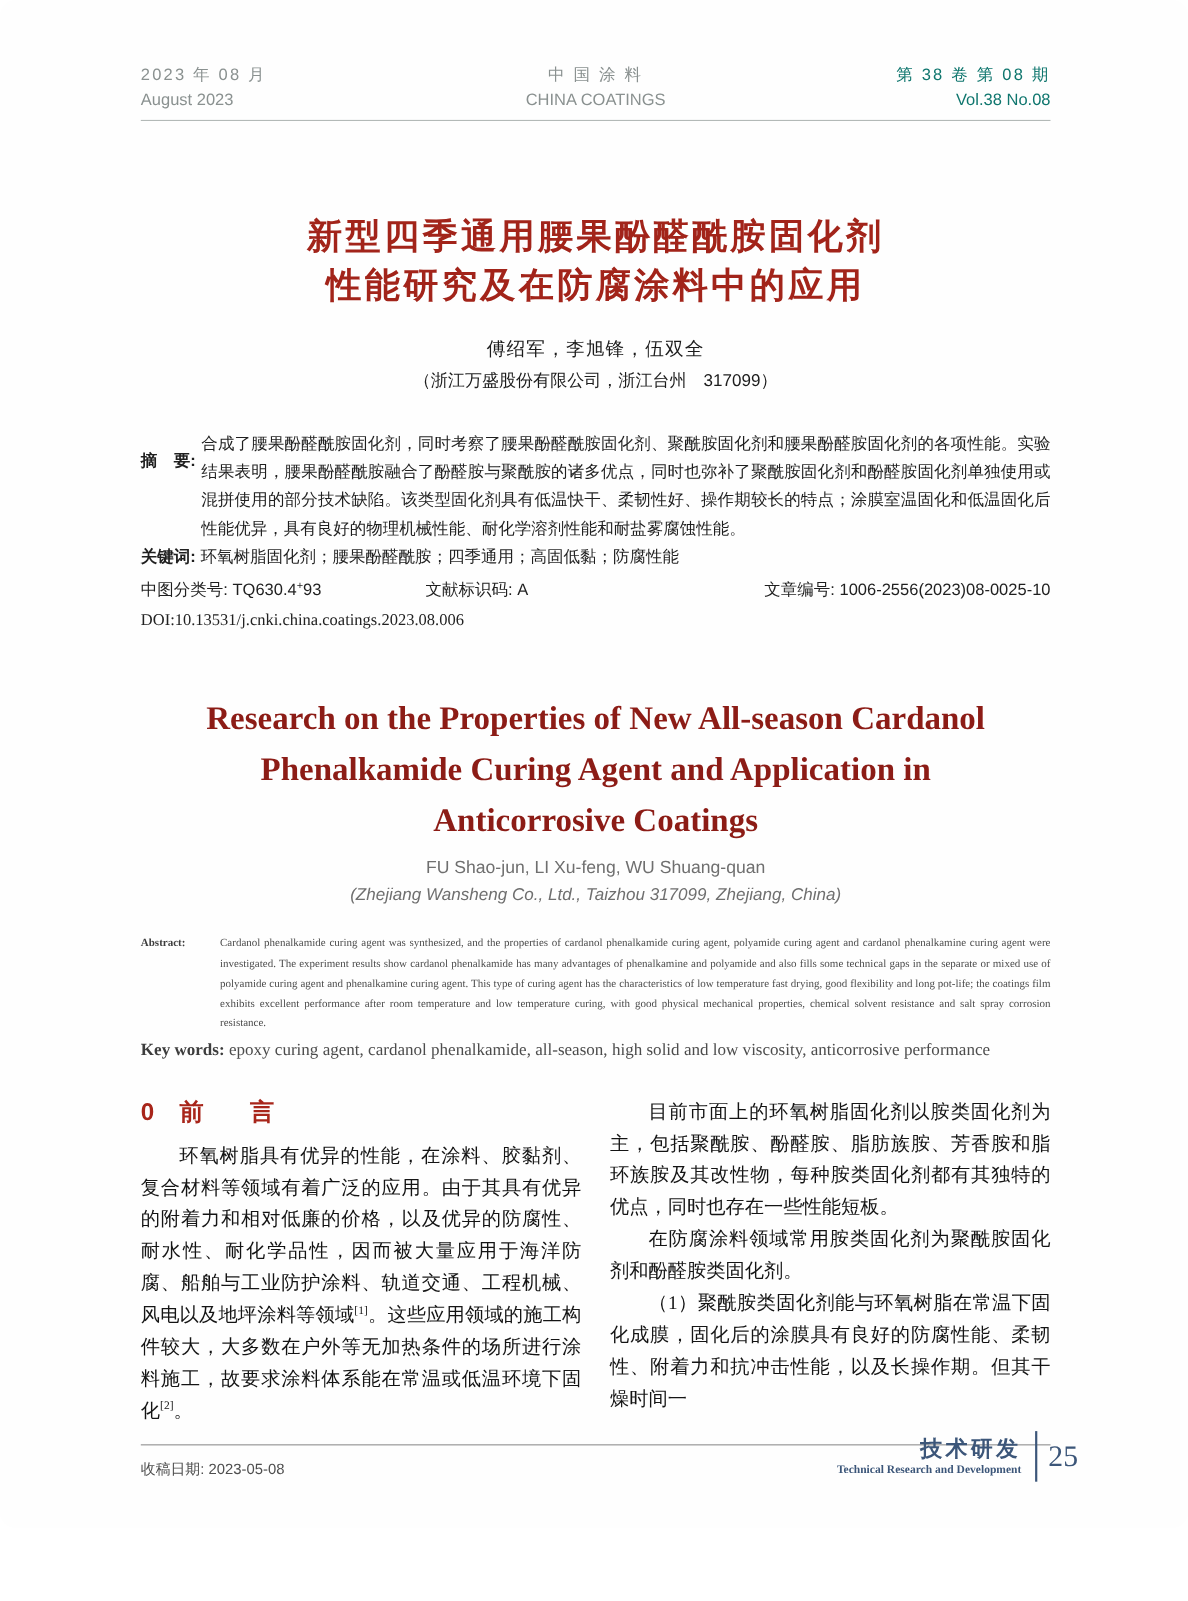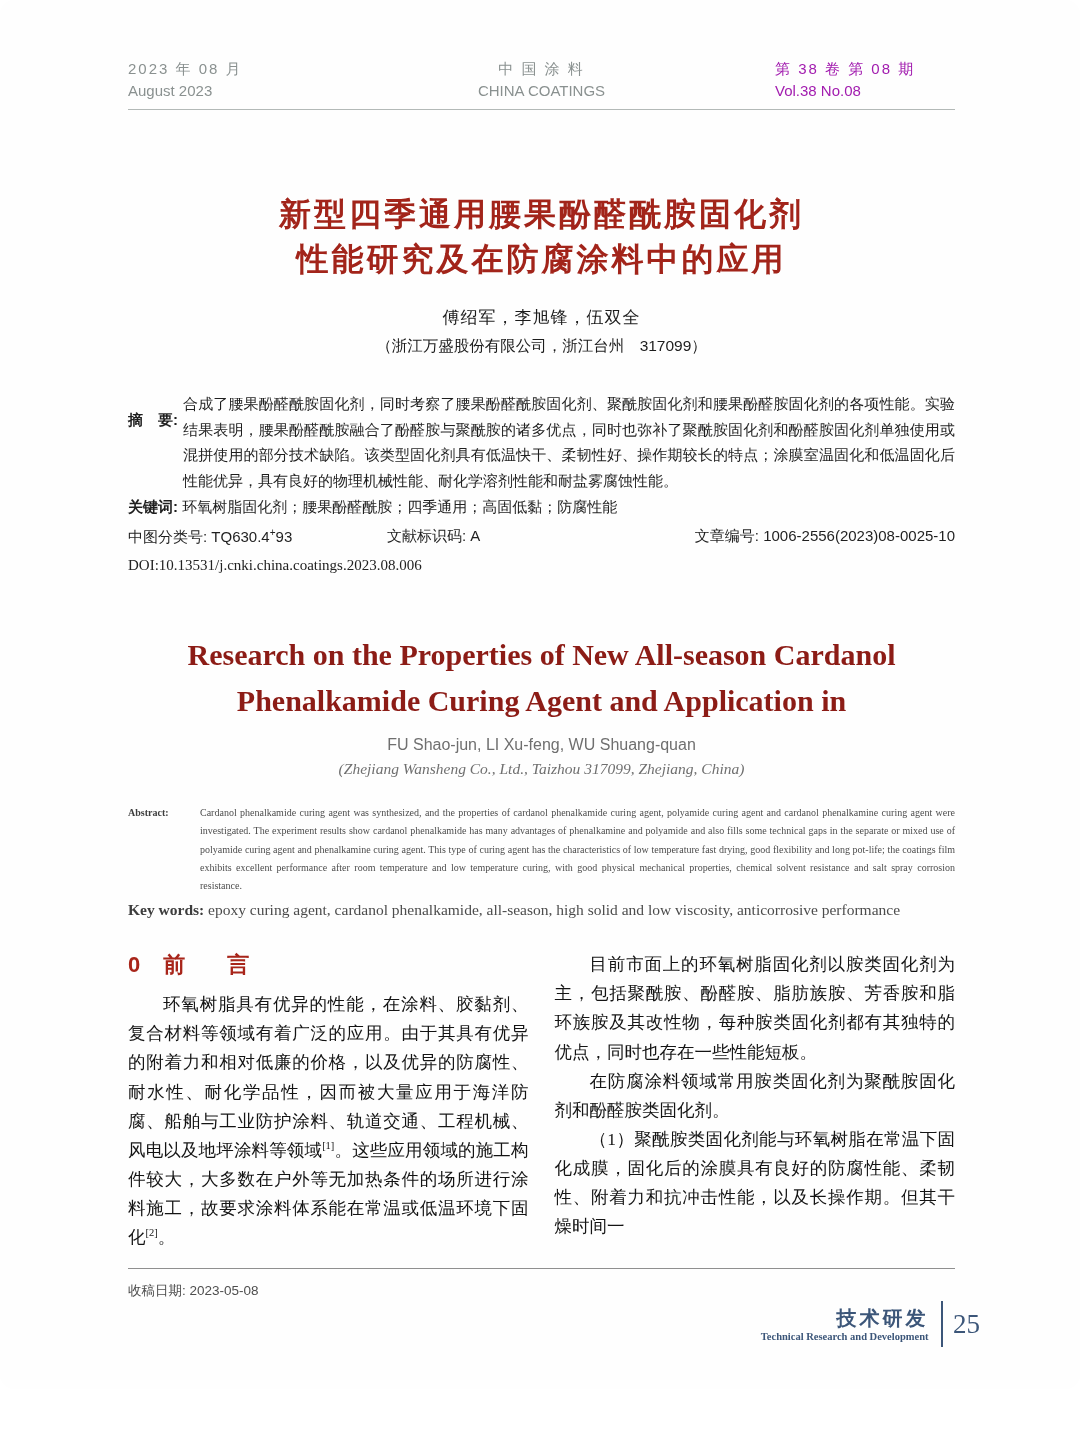"第 38 卷 第 08" .jheader .c-right { color: #a21caf -> #0f766e; text-align: none -> right }
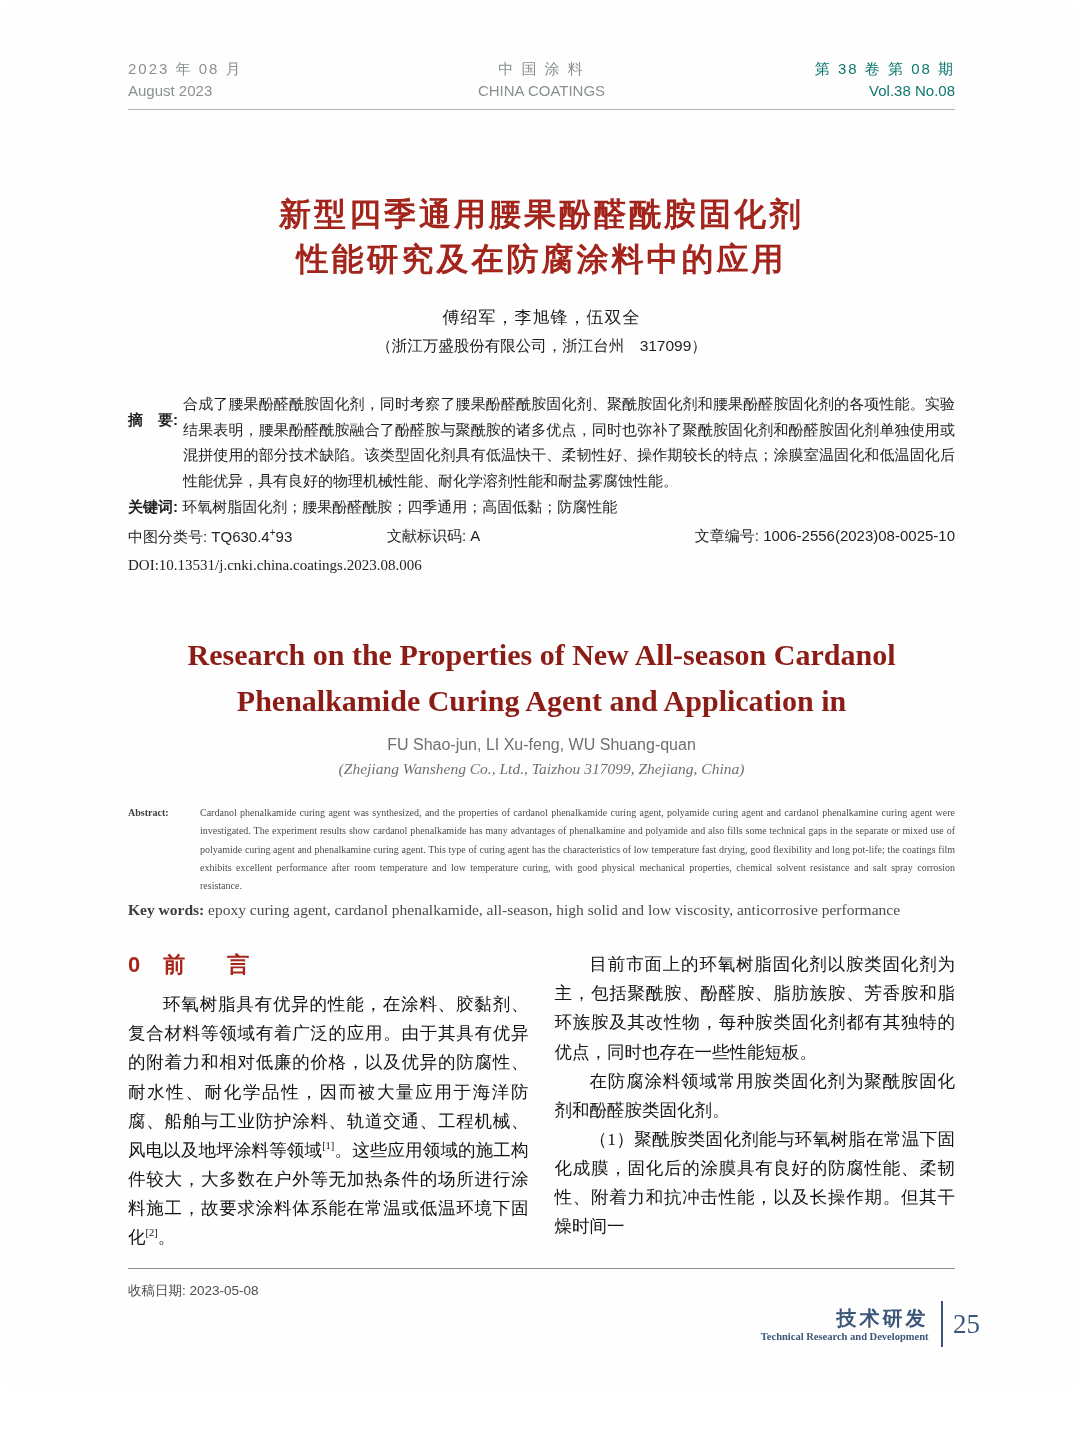"Anticorrosive Coatings" div { html: none -> <div>Anticorrosive Coatings</div> }
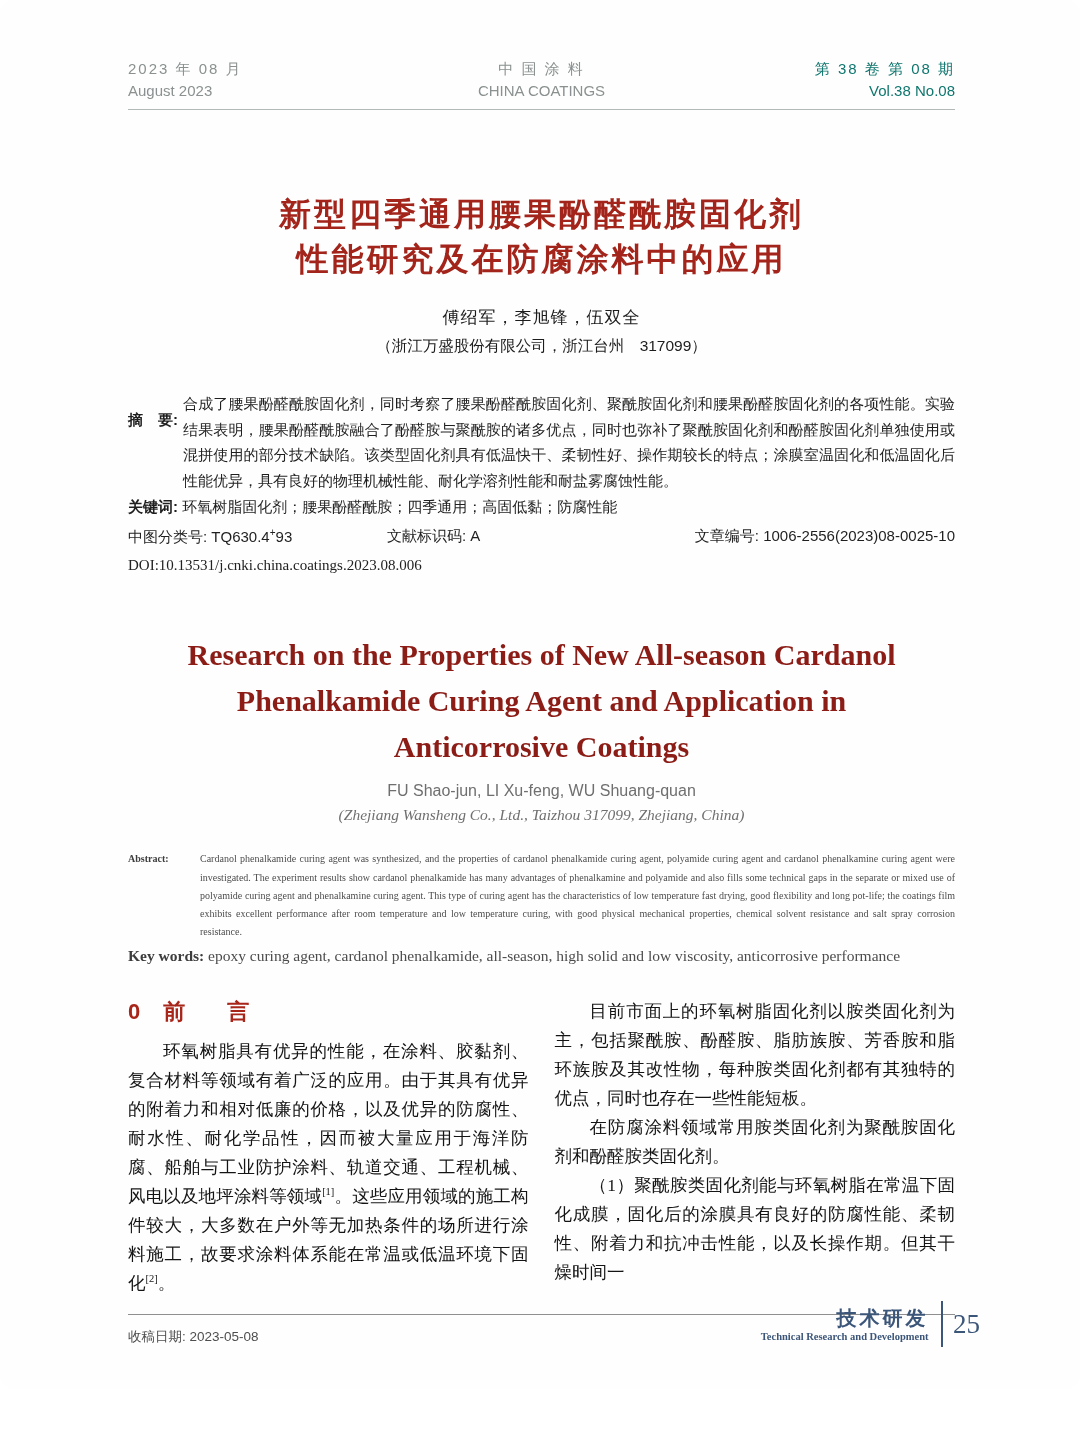"(Zhejiang Wansheng Co., Ltd., Taizhou" .affil-en { font-family: Liberation Serif, serif -> Liberation Sans, sans-serif }
